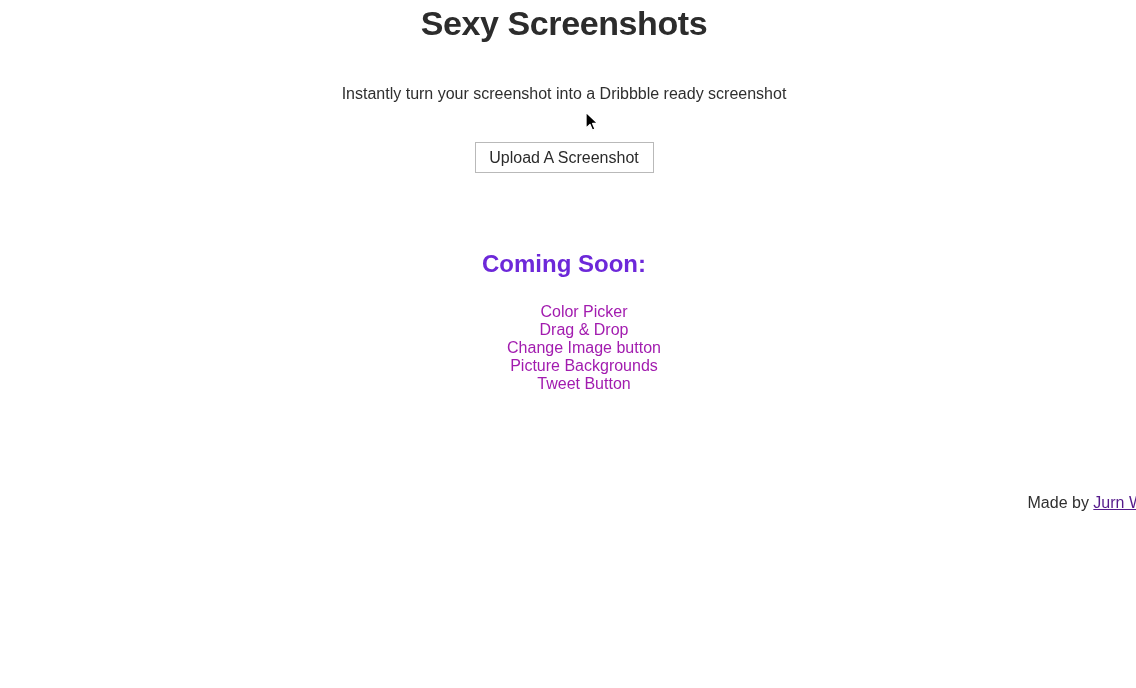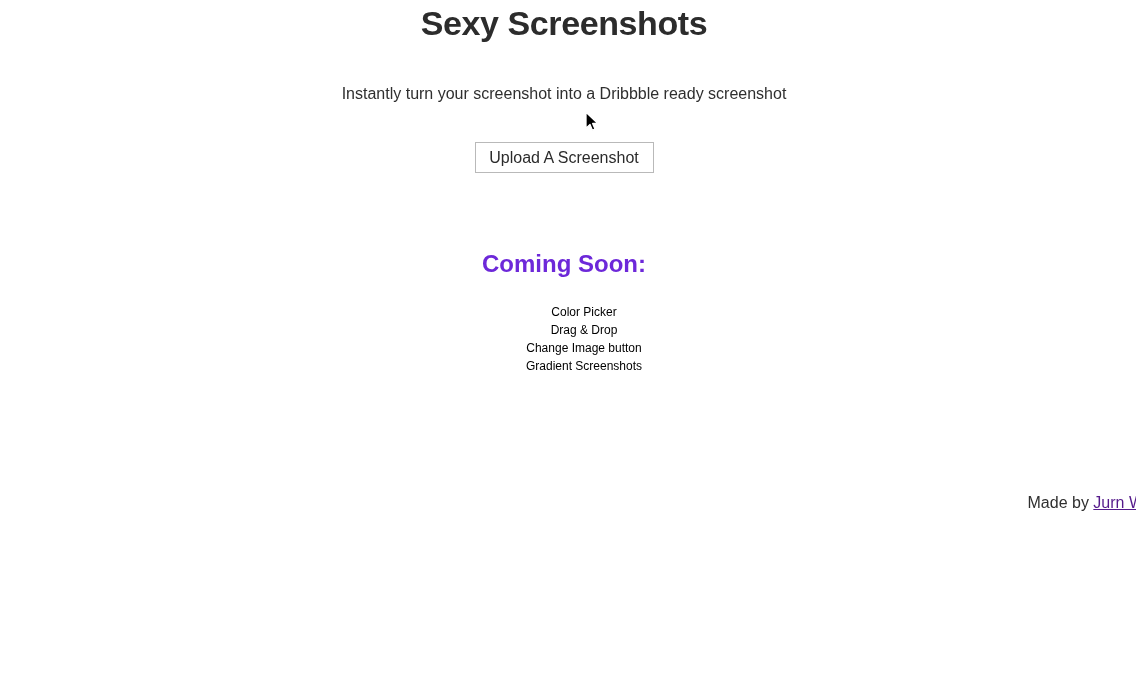"Color Picker" .feature-list li { color: #000000 -> #a21caf; font-size: 12px -> 16px }
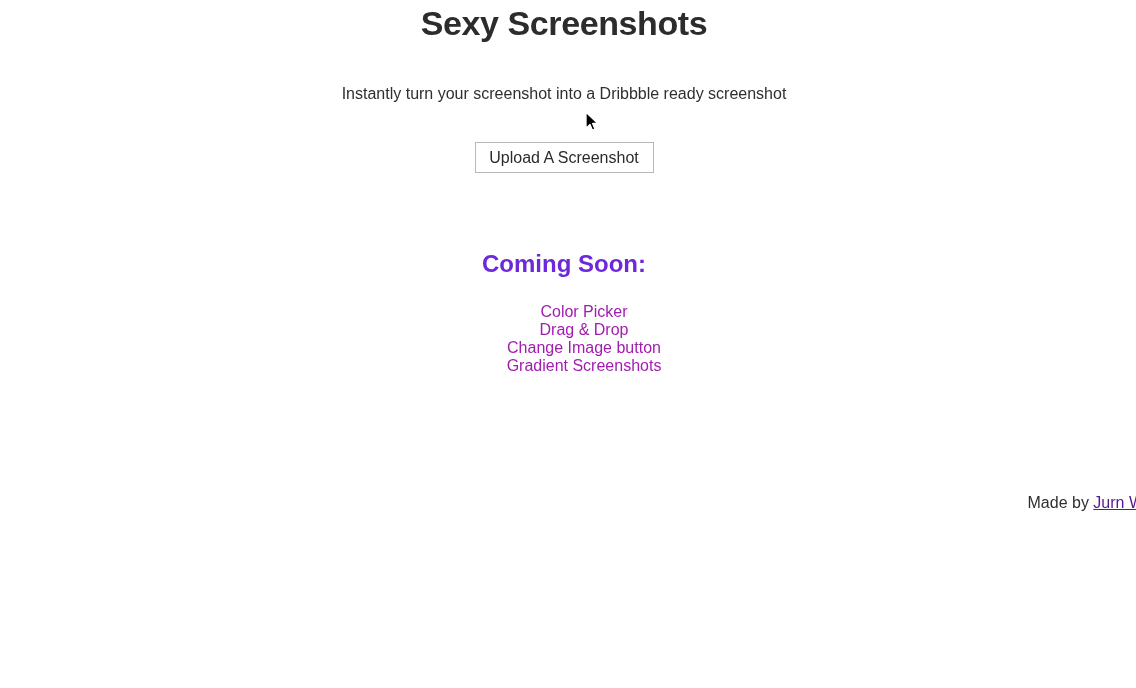"Gradient Screenshots" li { text: Gradient Screenshots -> Picture Backgrounds }
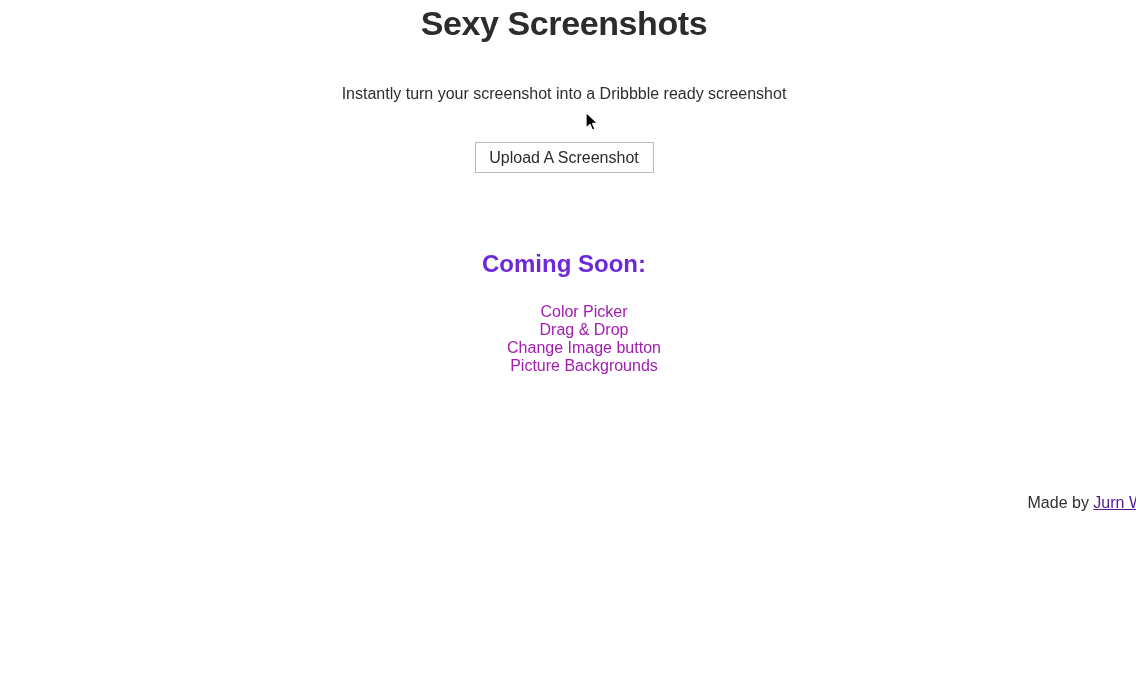"Tweet Button" li { html: none -> <li>Tweet Button</li> }
